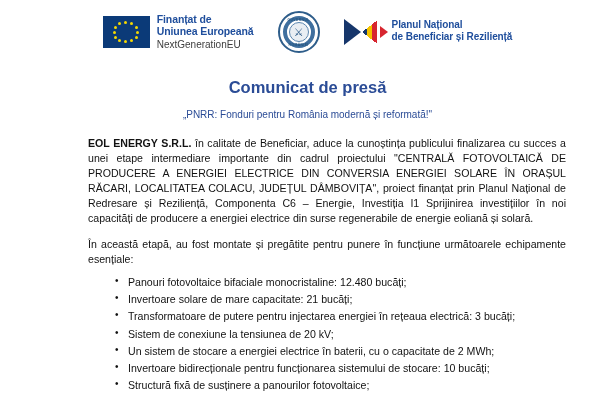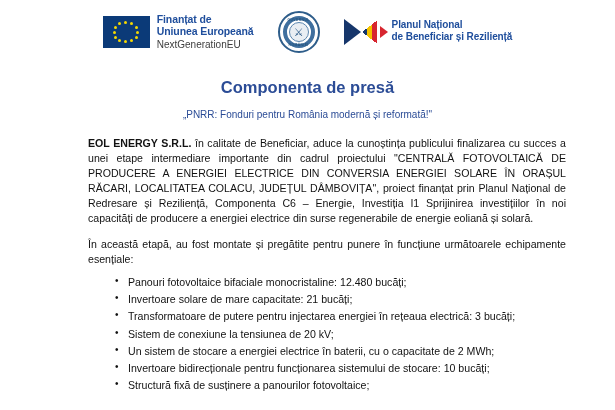"Componenta de presă" div.title { text: Componenta -> Comunicat }
